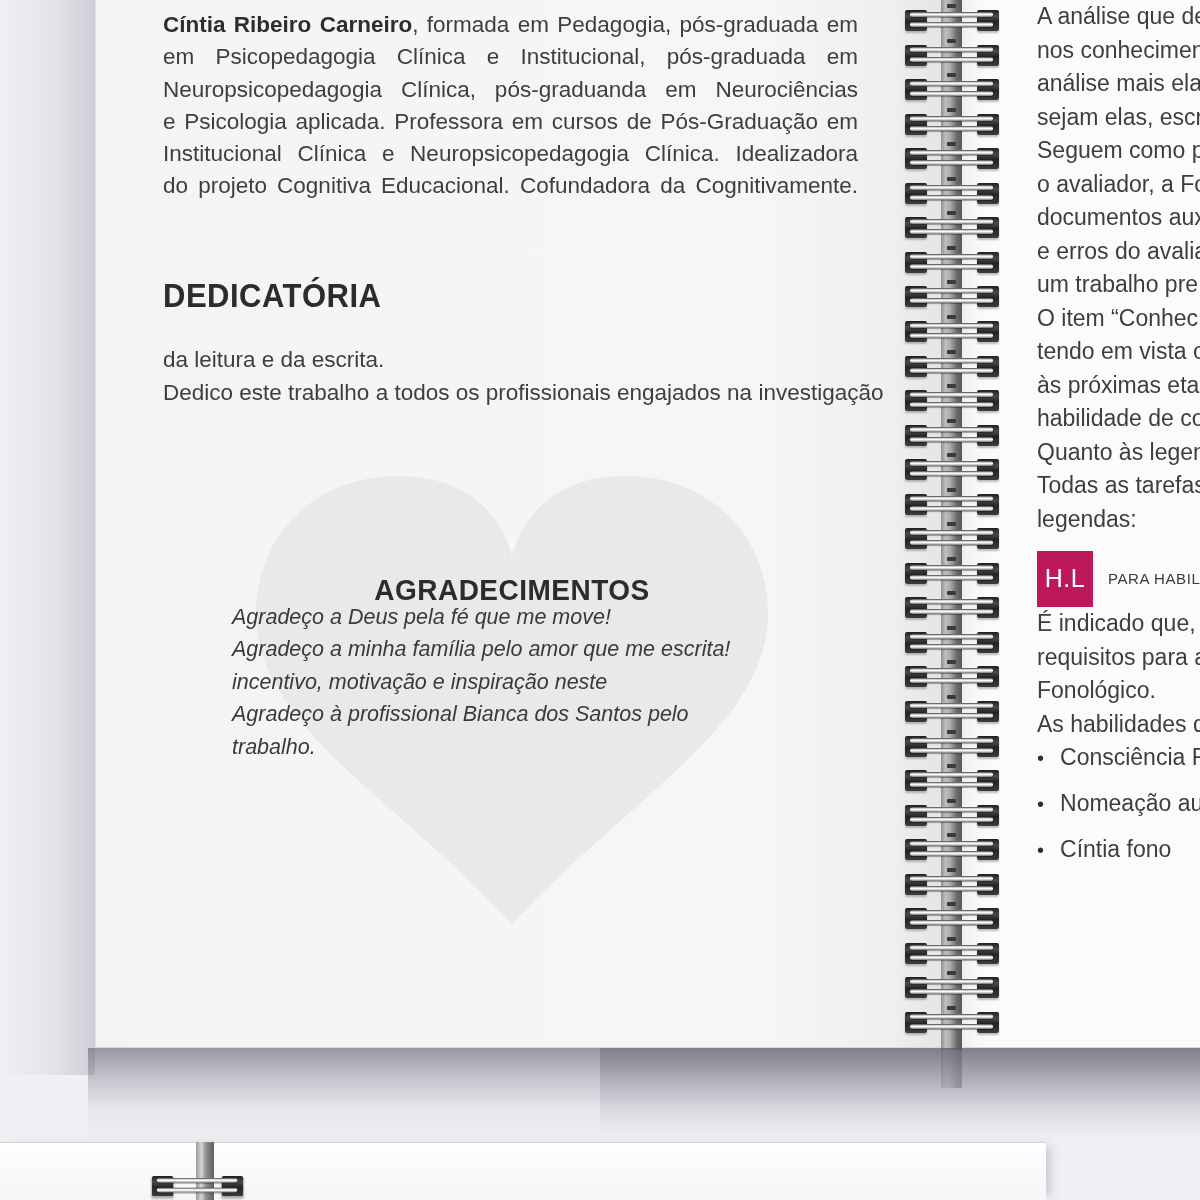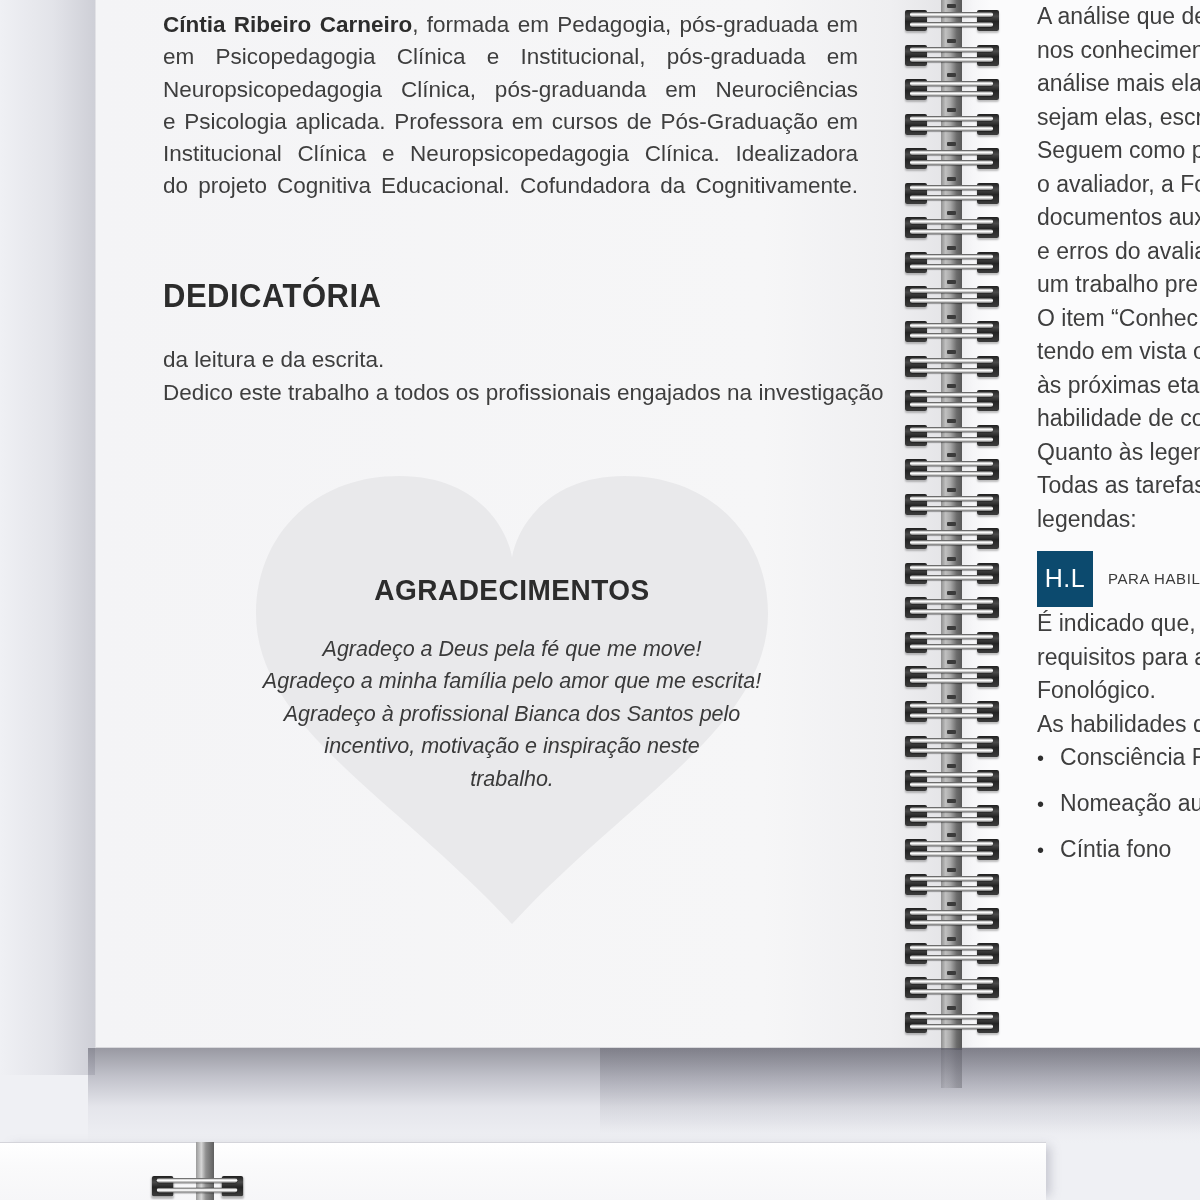"H.L" div.legend-badge { background: #0c4a6e -> #be185d }
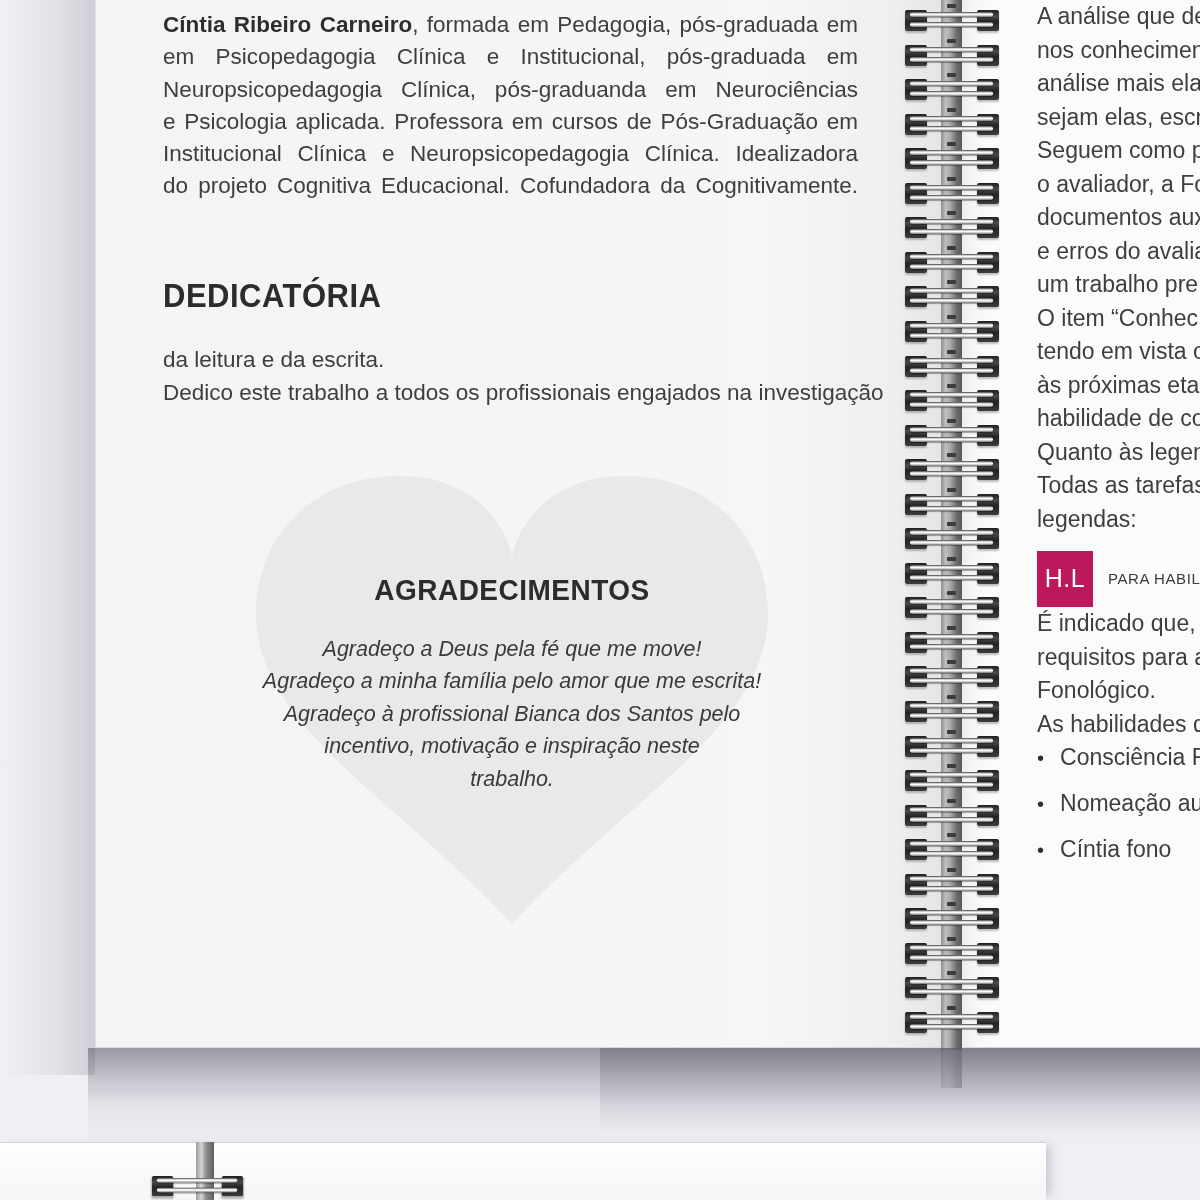"Agradeço a Deus pela fé" .agradecimentos-body { text-align: center -> left; top: 633px -> 601px }
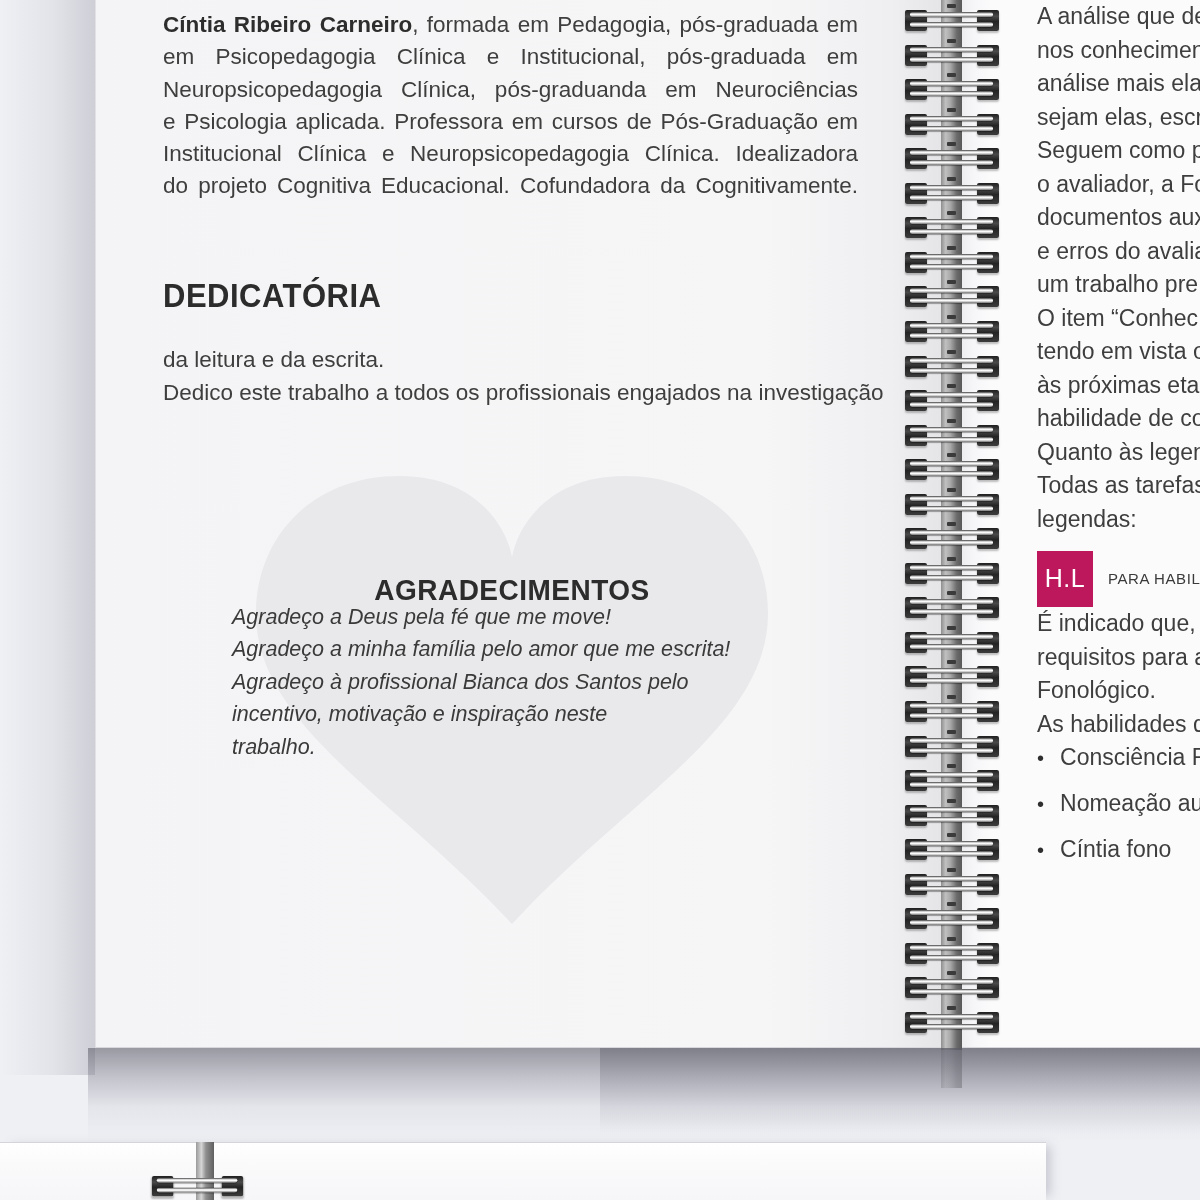"Agradeço à profissional Bianca dos" div { order: before "incentivo, motivação e inspiração neste" -> after "incentivo, motivação e inspiração neste" }
